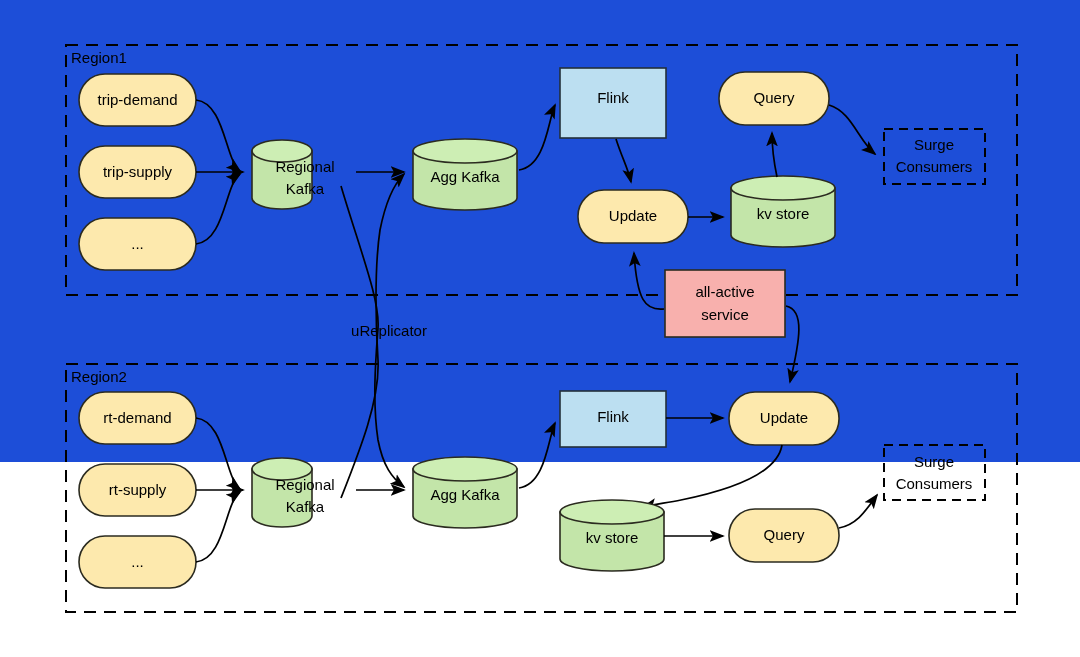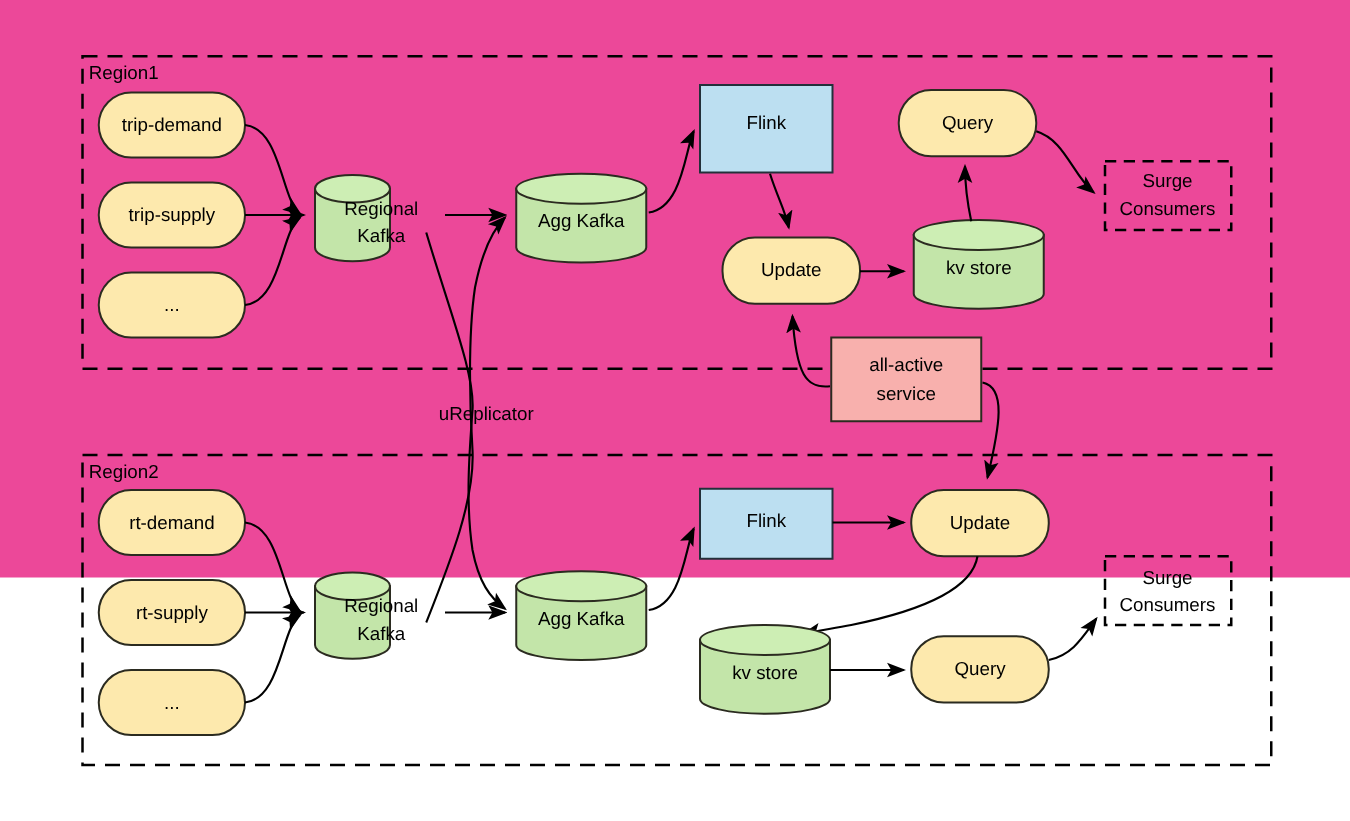"Region1" #diagram-root { background: #ec4899 -> #1d4ed8 }
